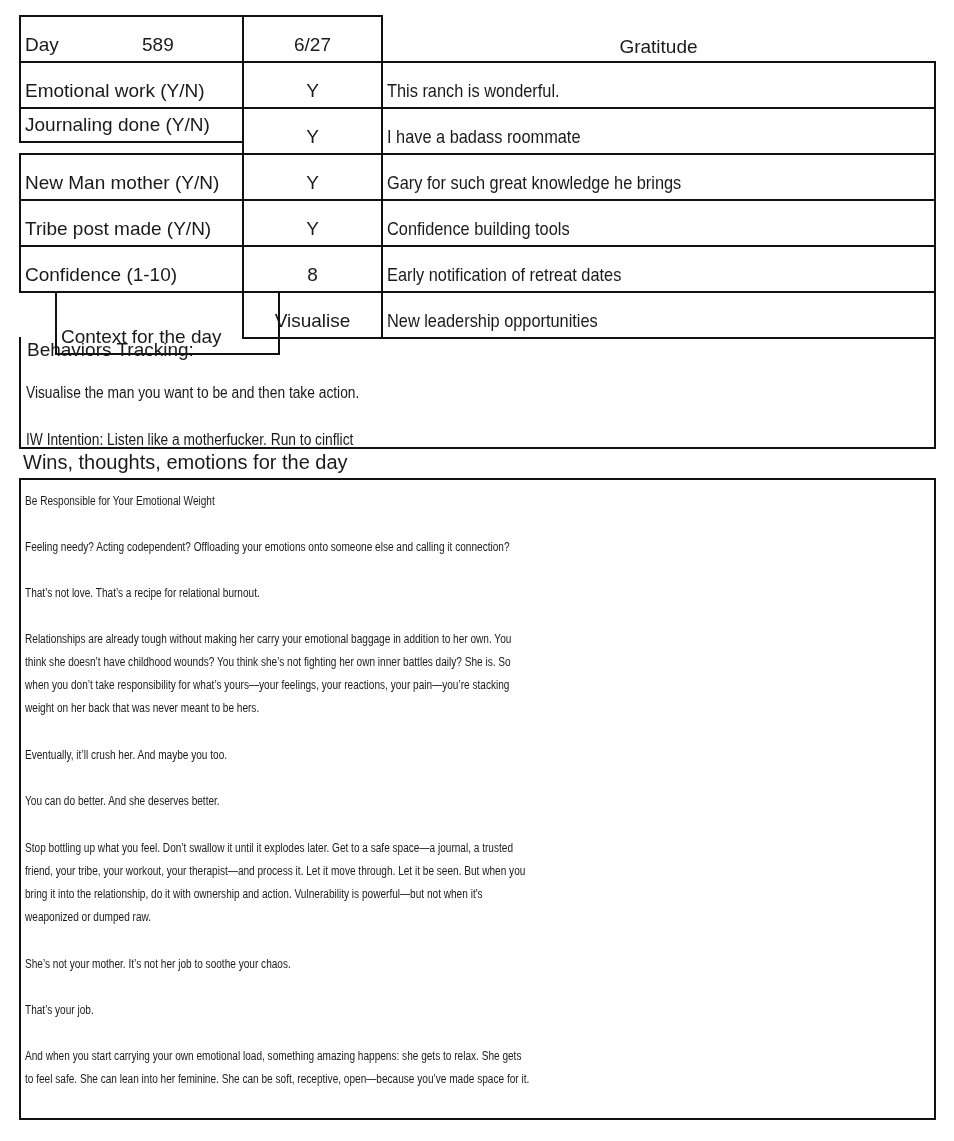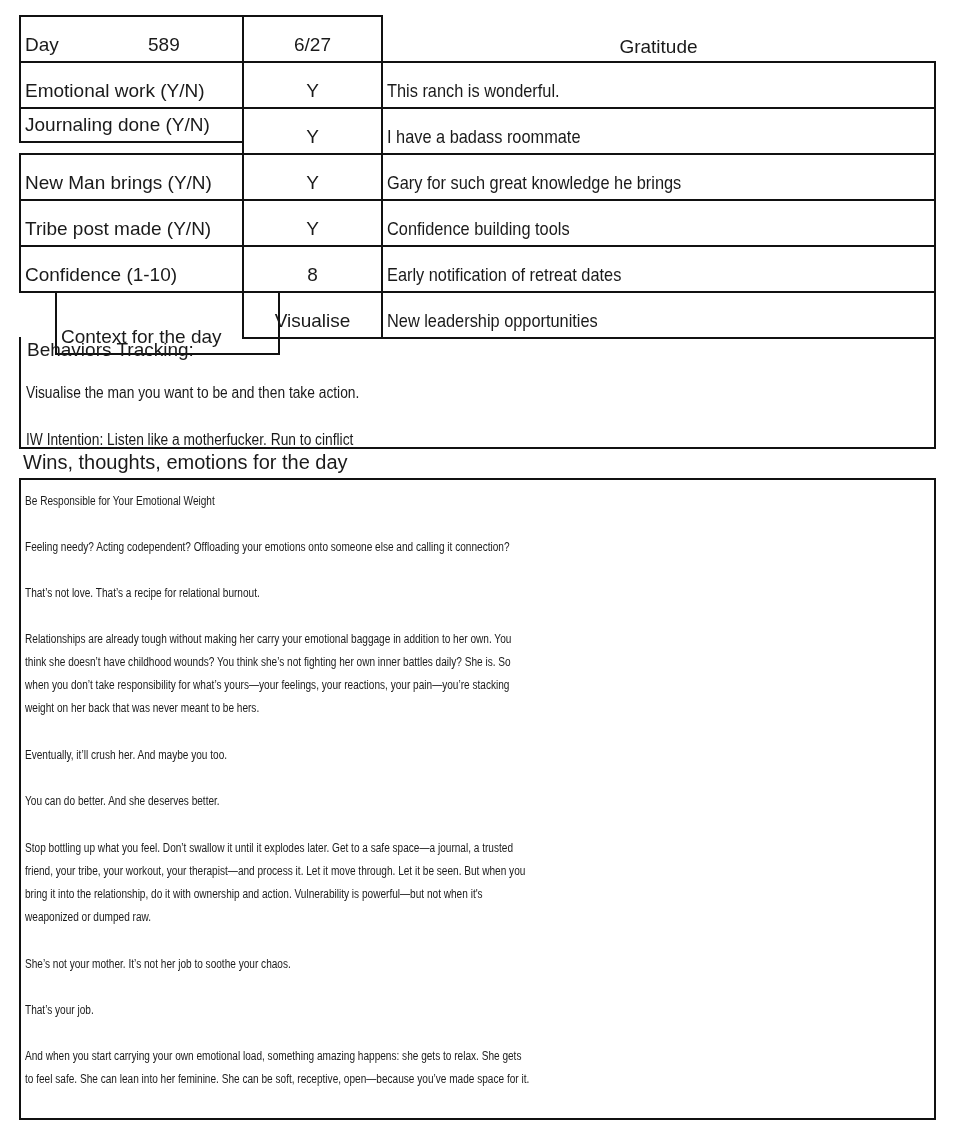"589" span { left: 127px -> 121px }
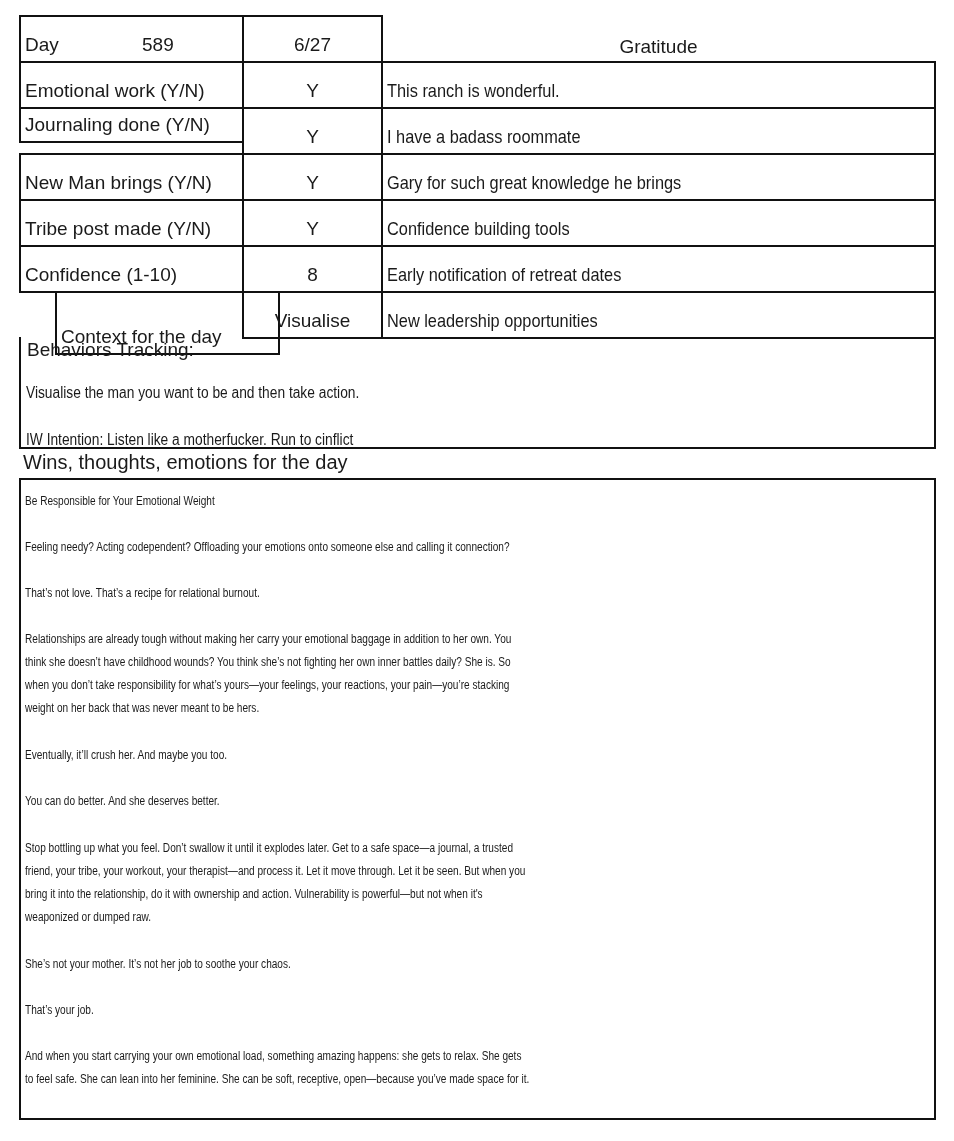"New Man brings (Y/N)" span { text: brings -> mother }
